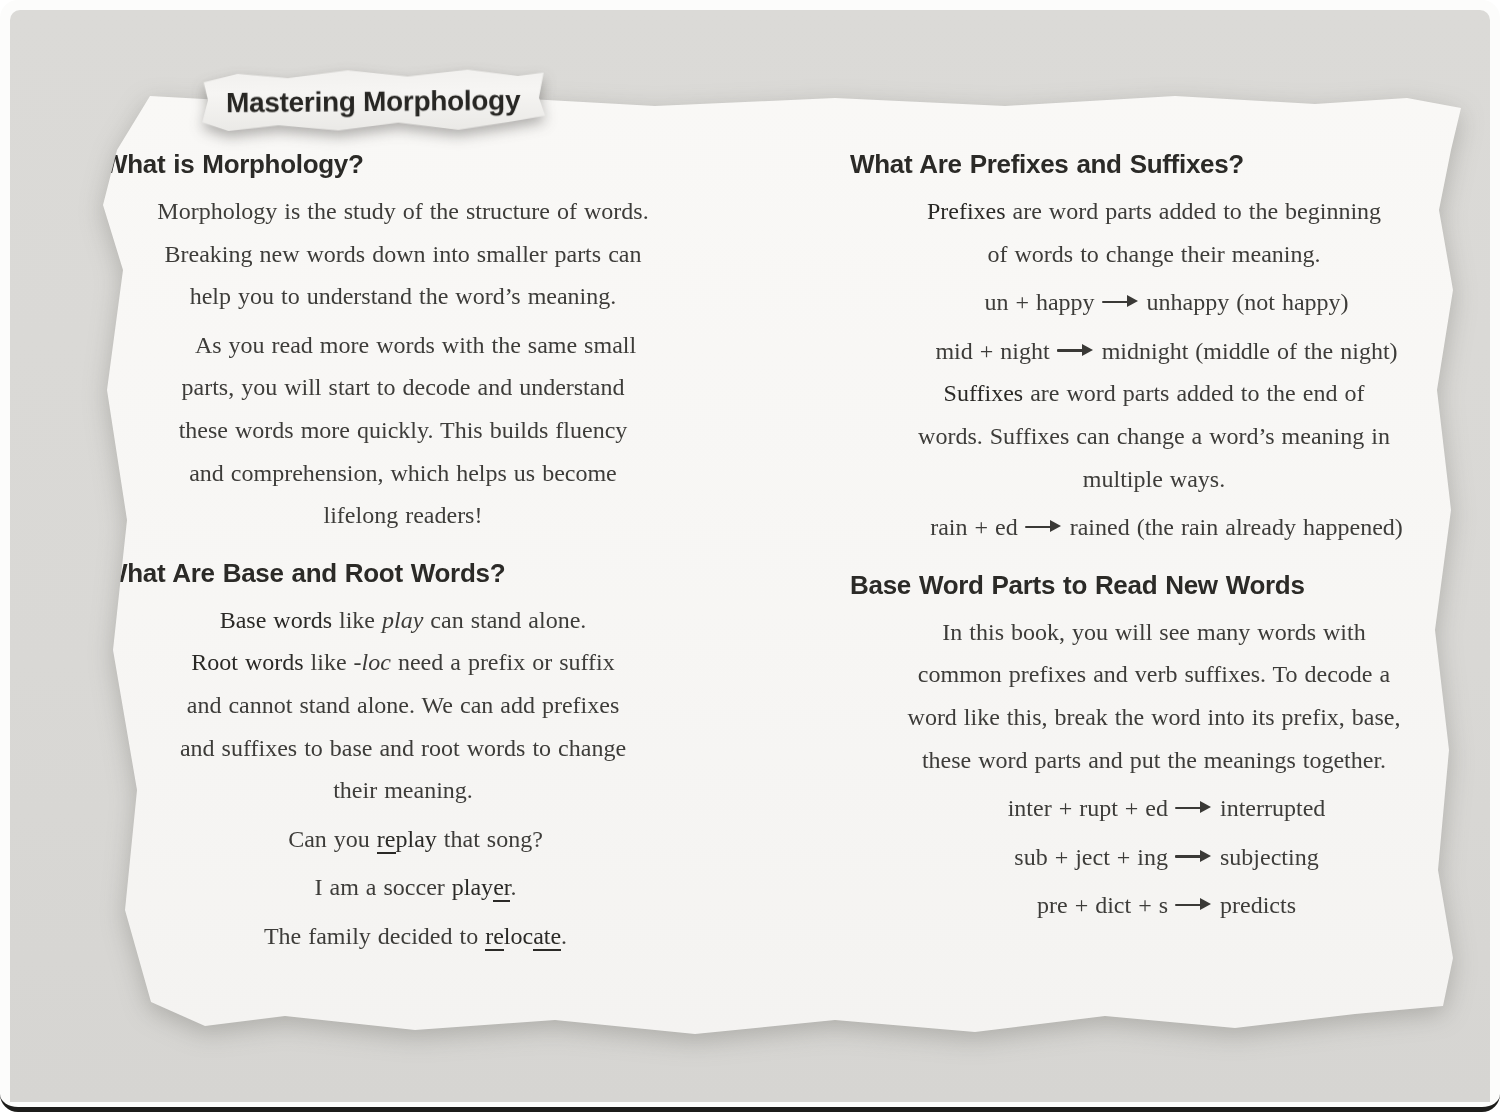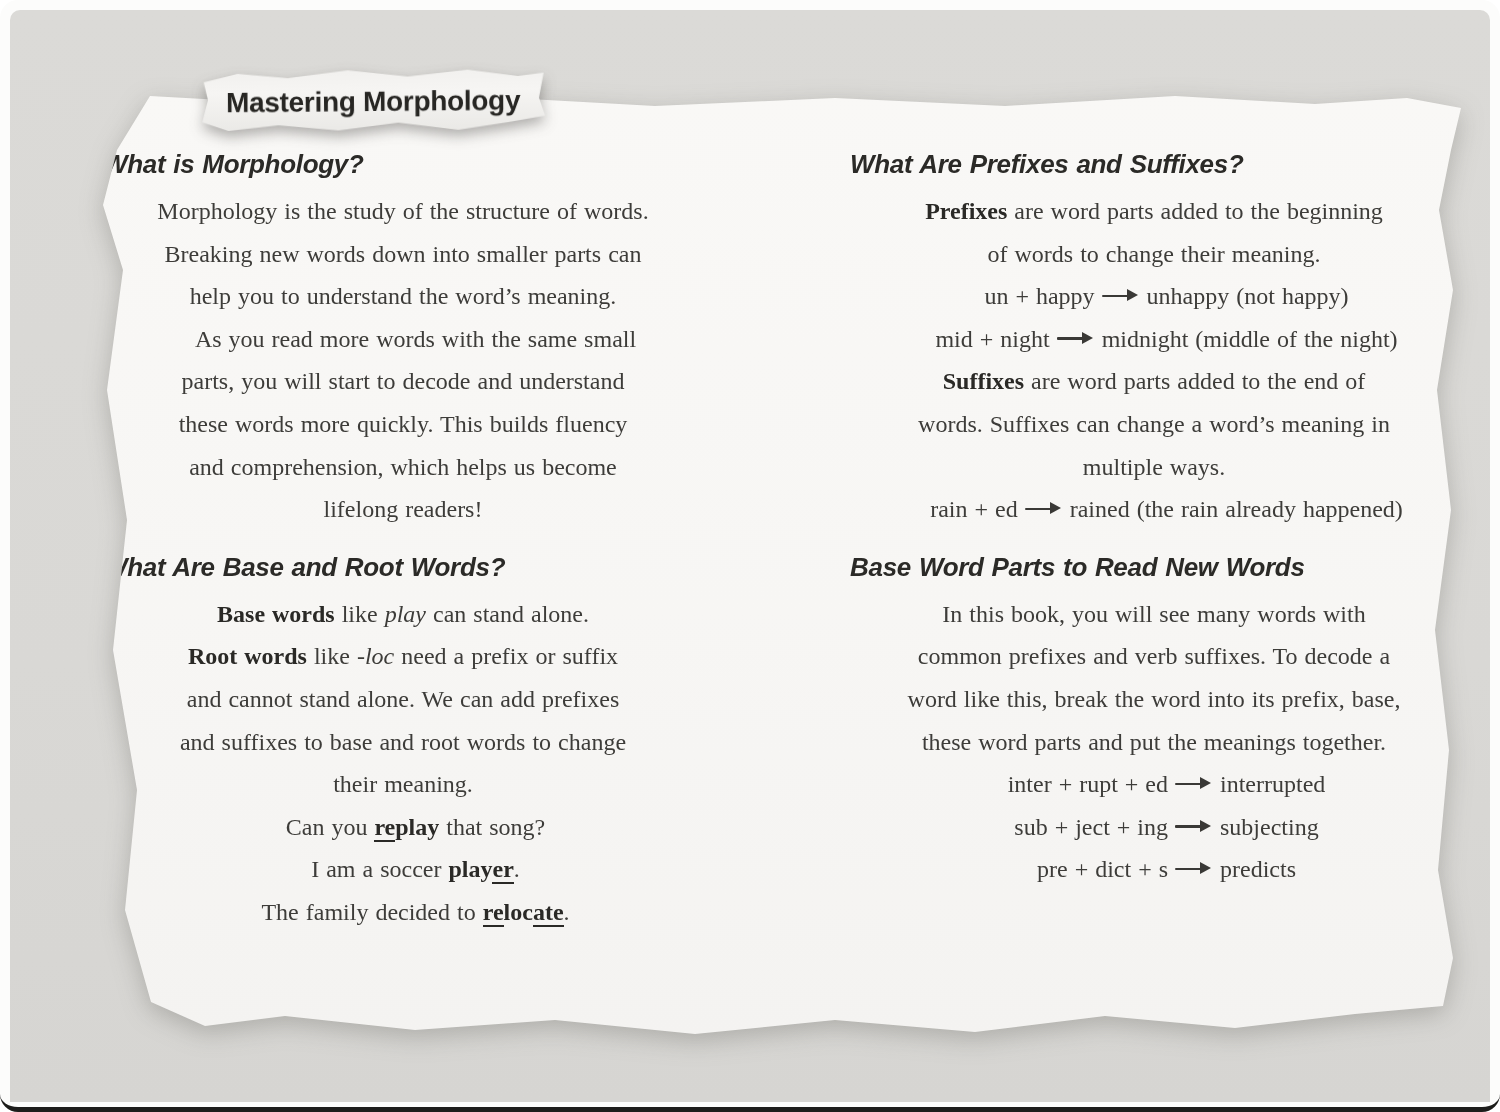"What is Morphology?" h2 { font-style: italic -> none }
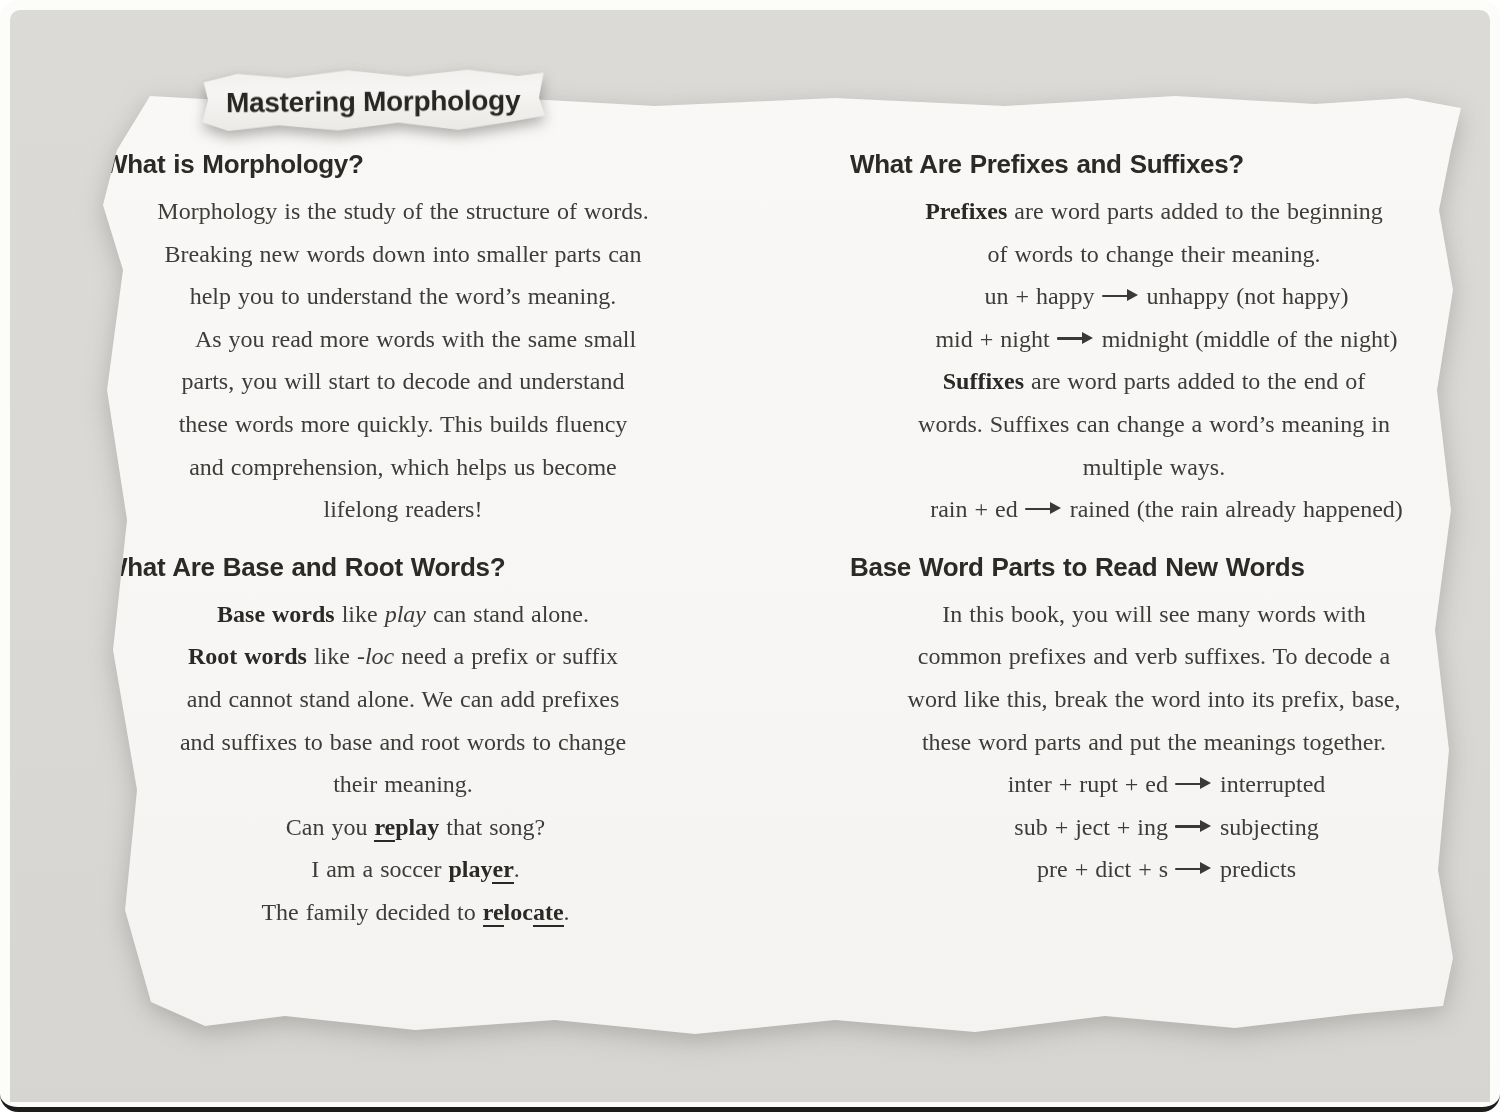"Prefixes" .b { font-weight: bold -> normal }
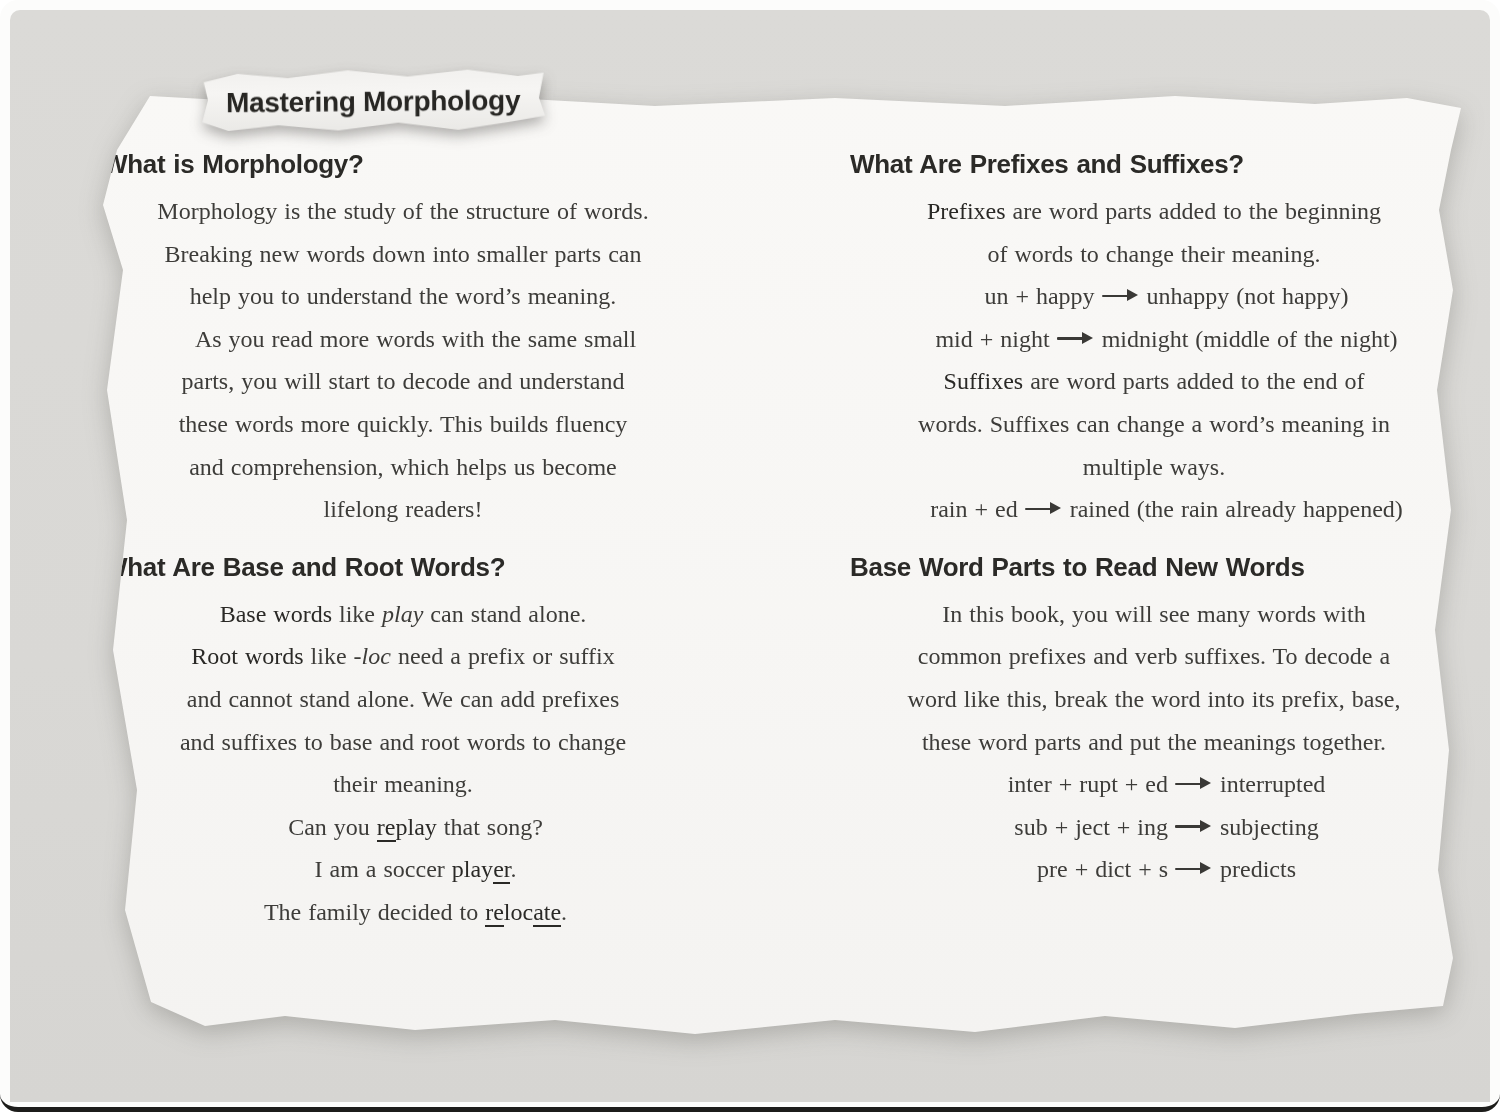"un + happy unhappy (not" .line.ind1 { margin-top: none -> 6px }
